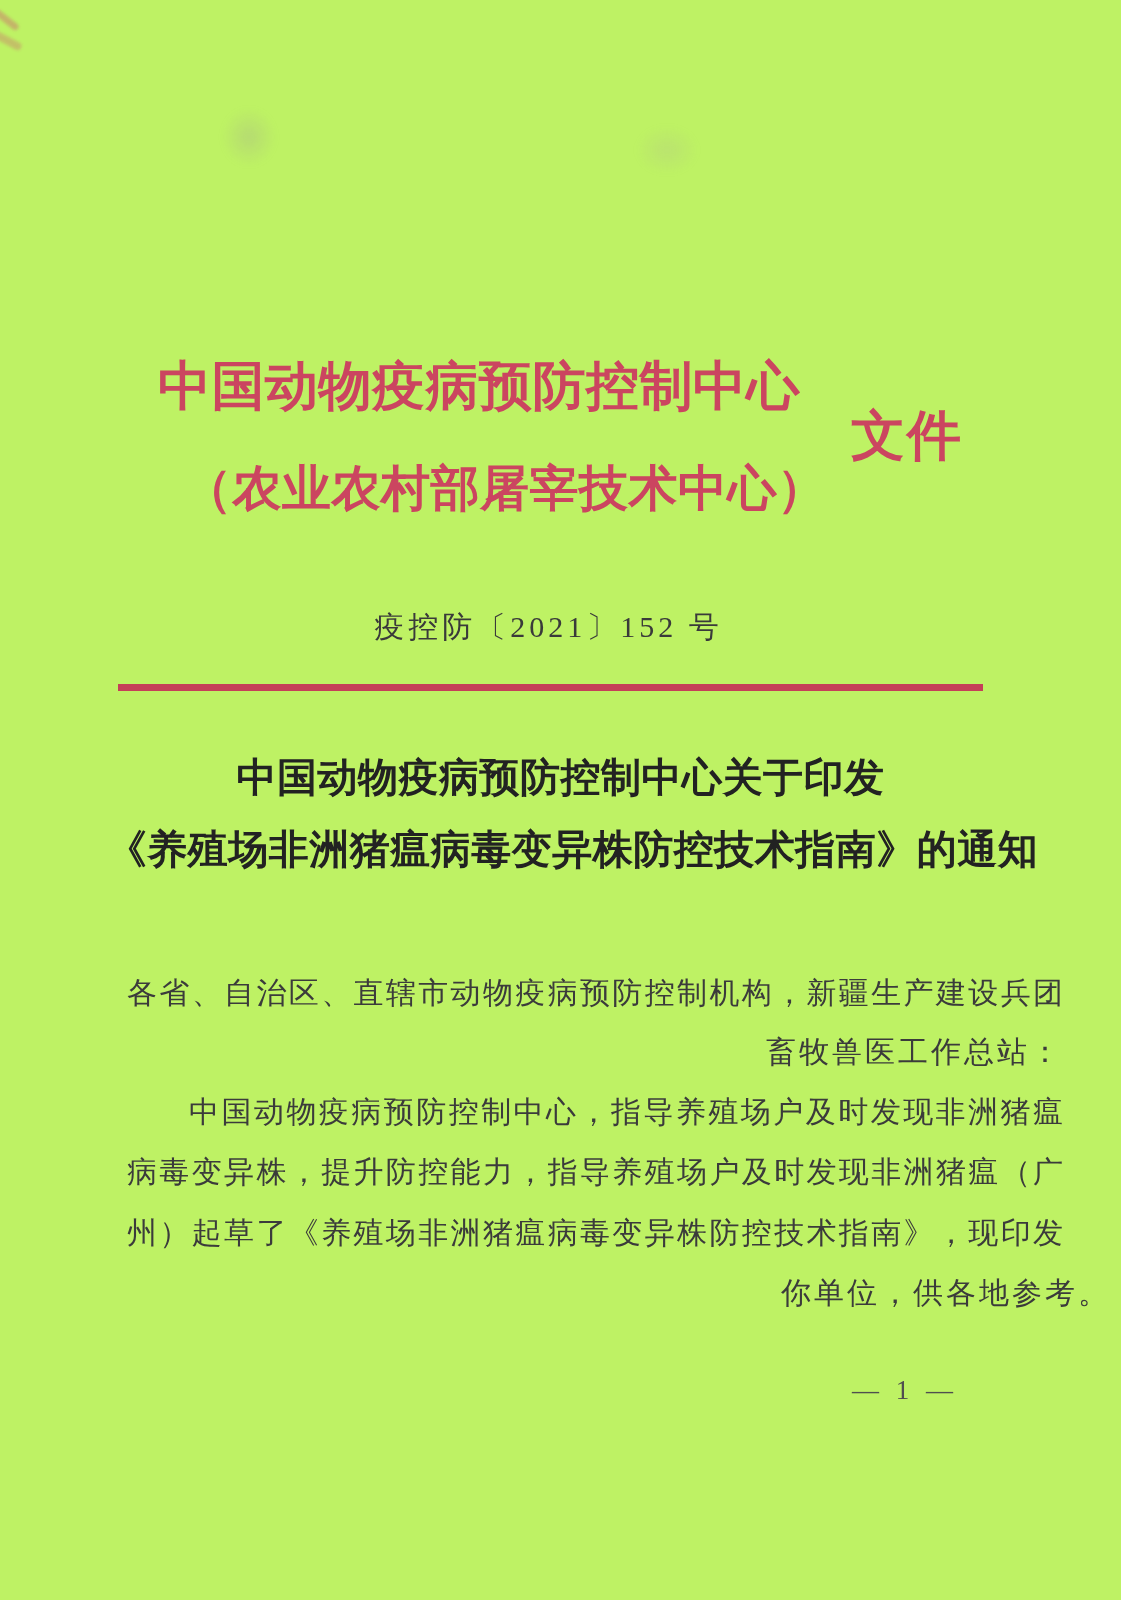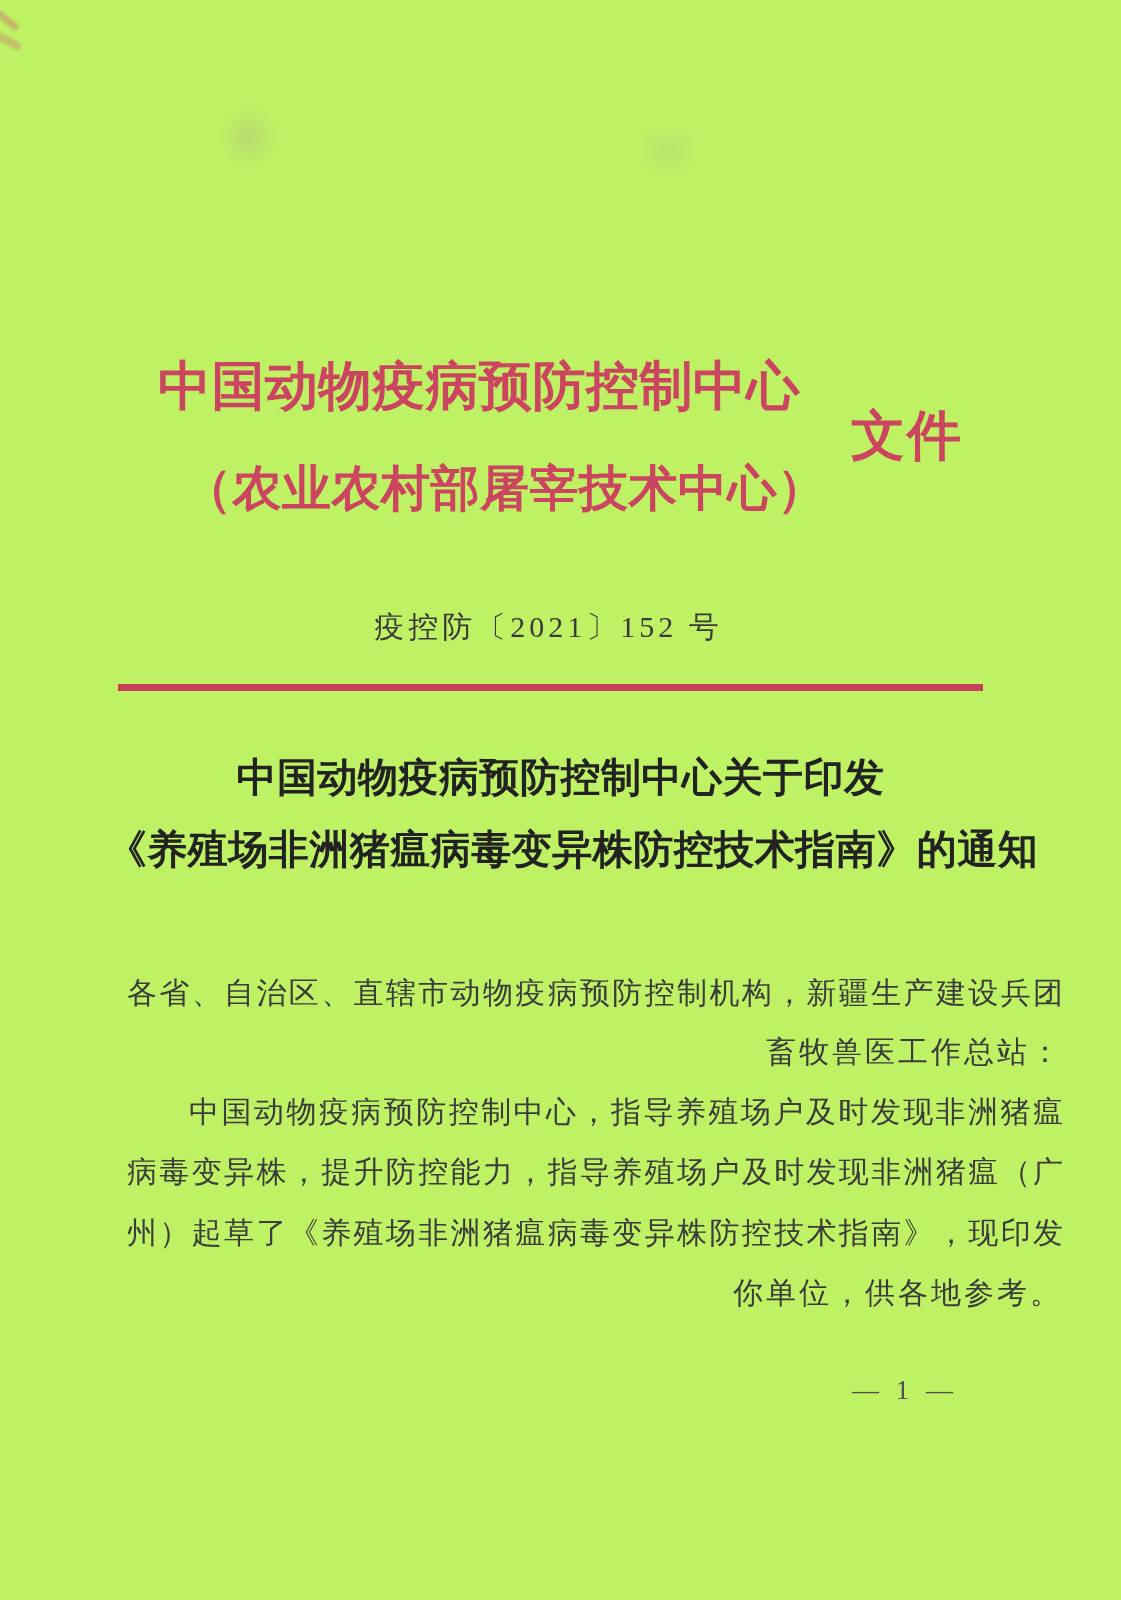"你单位，供各地参考。" .bl-6 { margin-left: none -> 48px }
